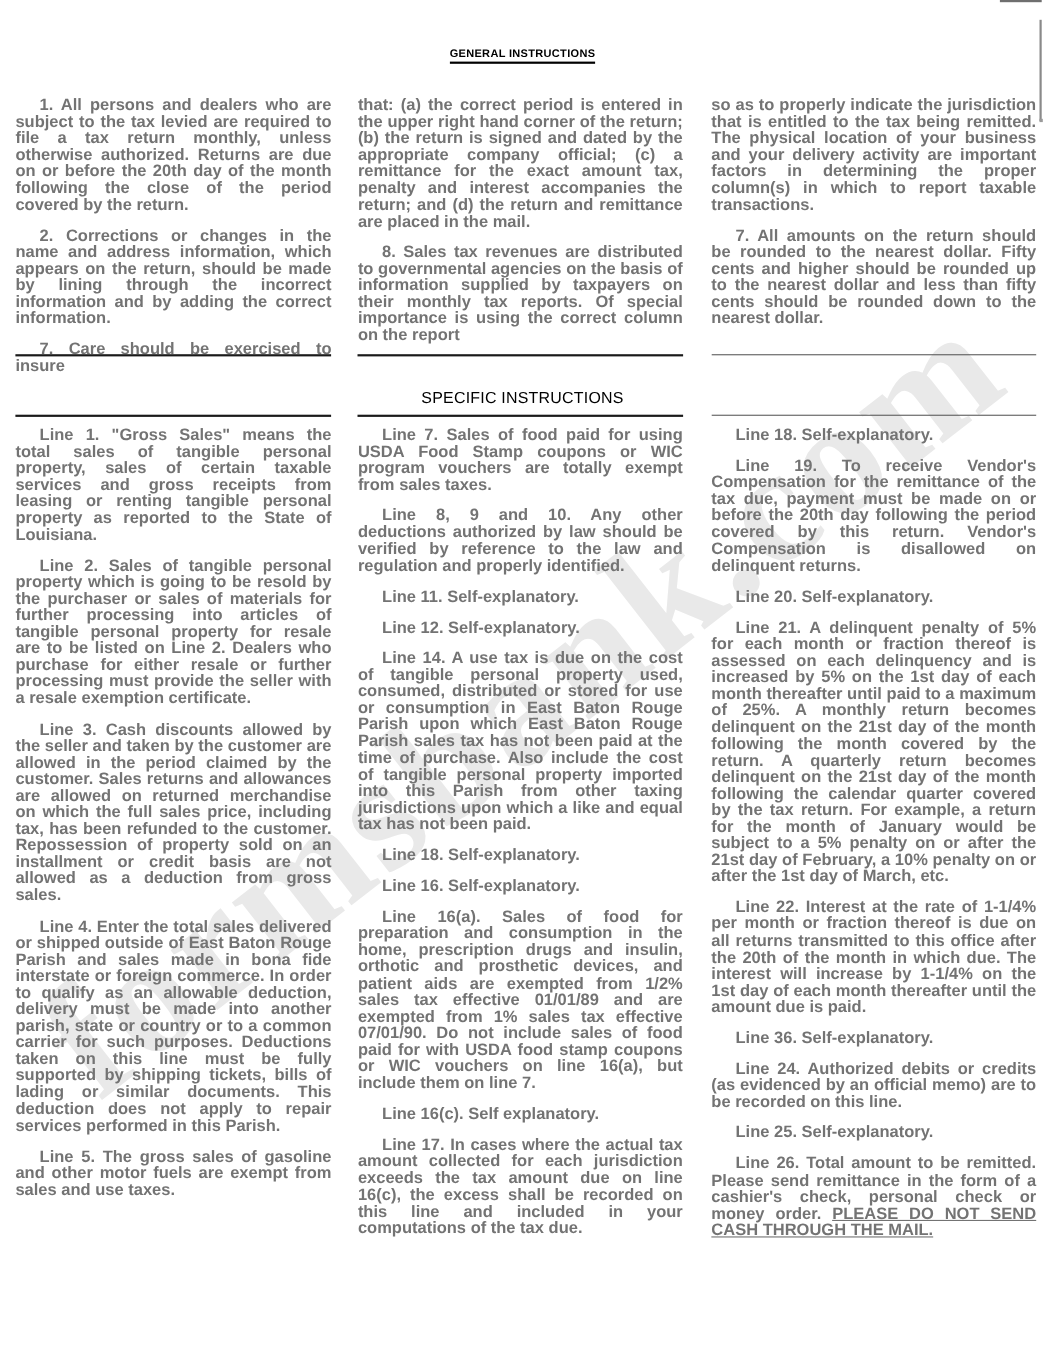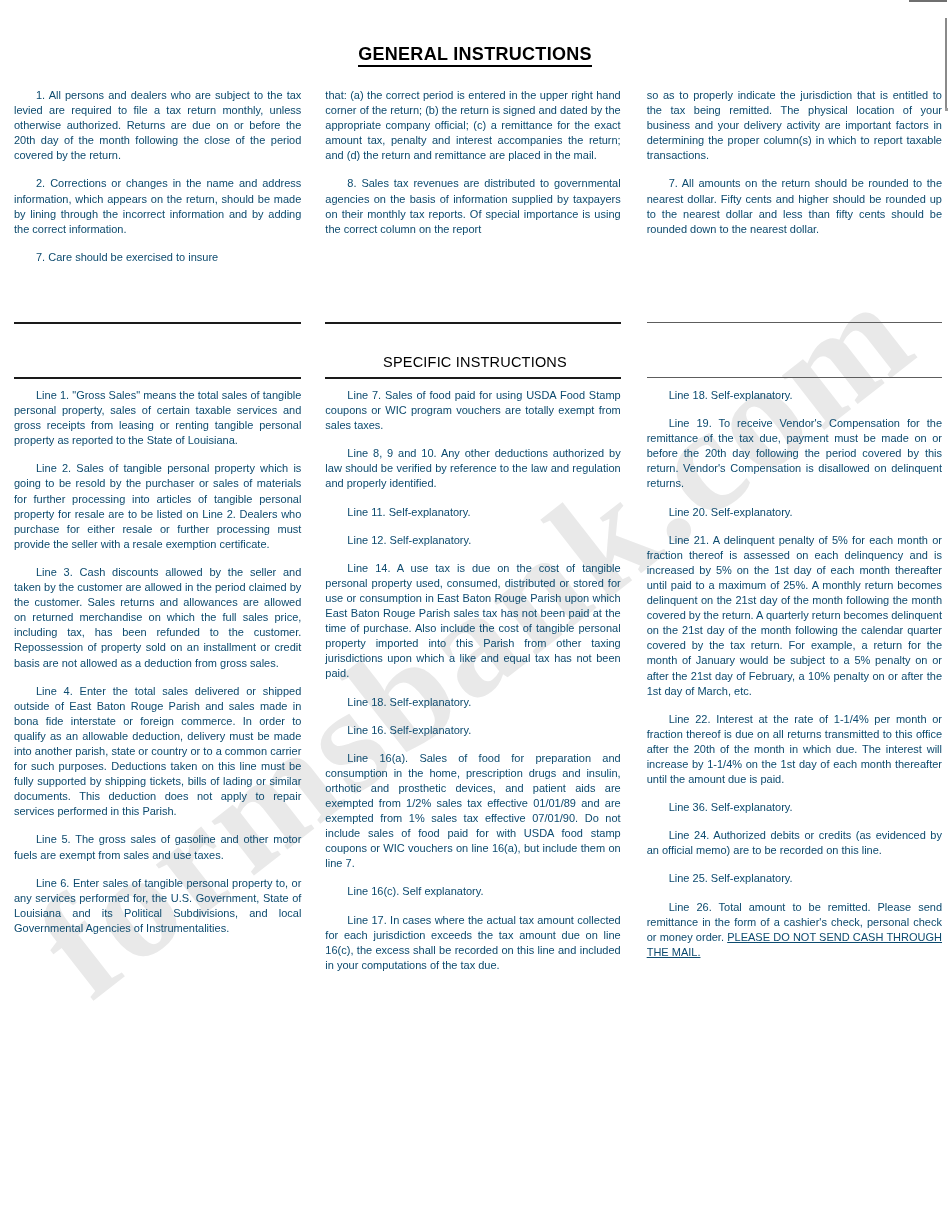"GENERAL INSTRUCTIONS" h1.doc-title { font-size: 18px -> 10px }
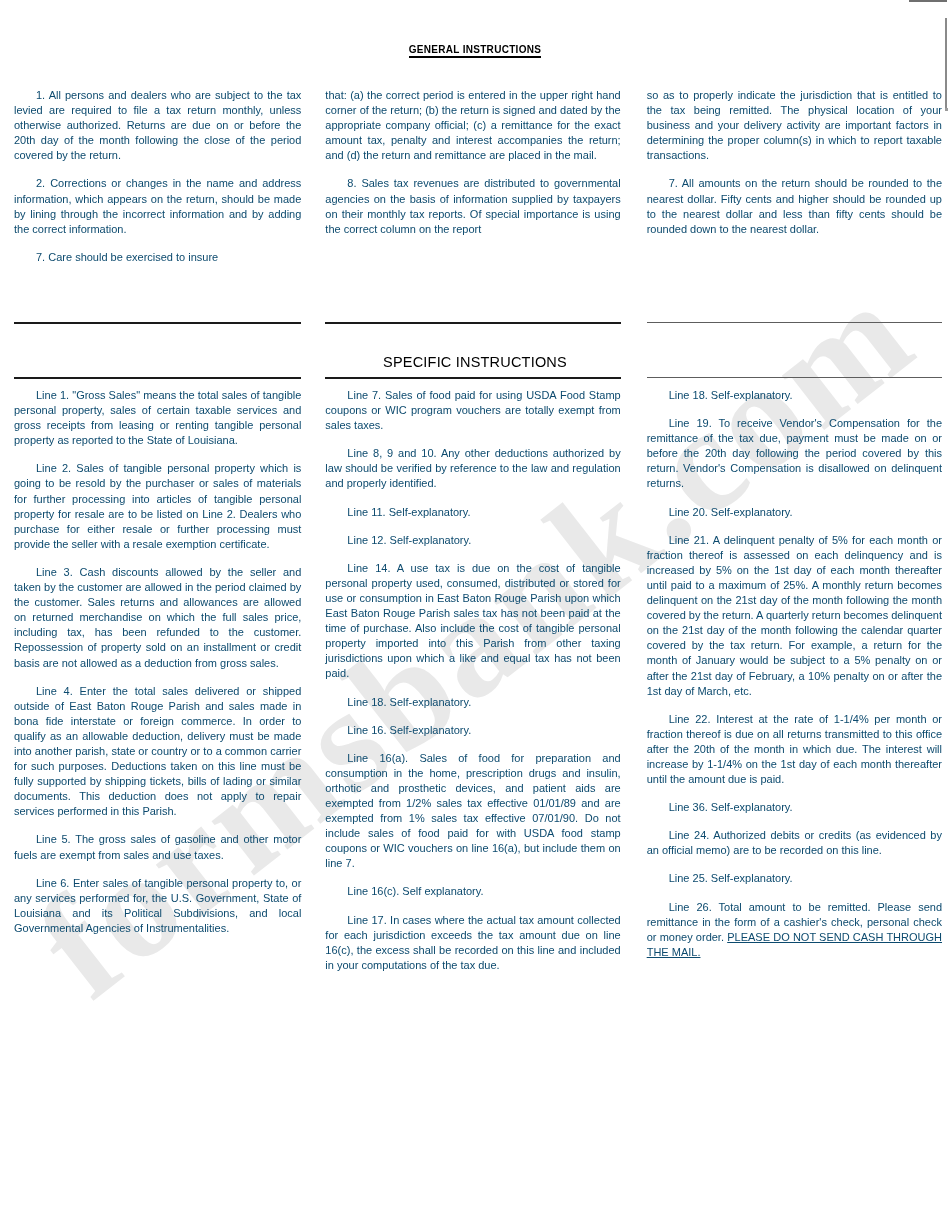"1. All persons and dealers" p.para { color: #0c4a6e -> #737373; font-size: 11px -> 15px; font-weight: none -> bold }
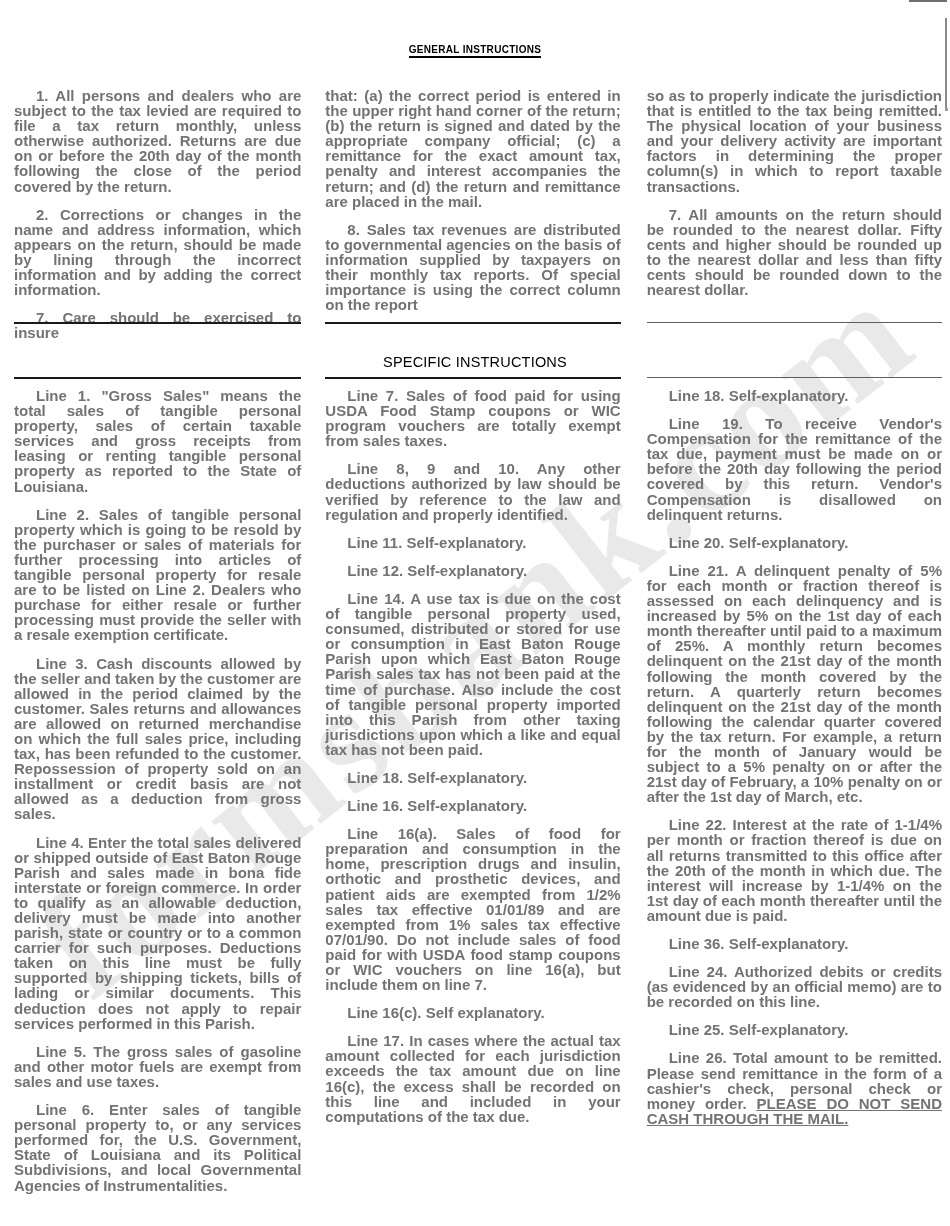"Line 6. Enter sales of" p.para { html: <p>Line 6. Enter sales of tangible personal property to, or any services performed for, the U.S. Government, State of Louisiana and its Political Subdivisions, and local Governmental Agencies of Instrumentalities.</p> -> none }
